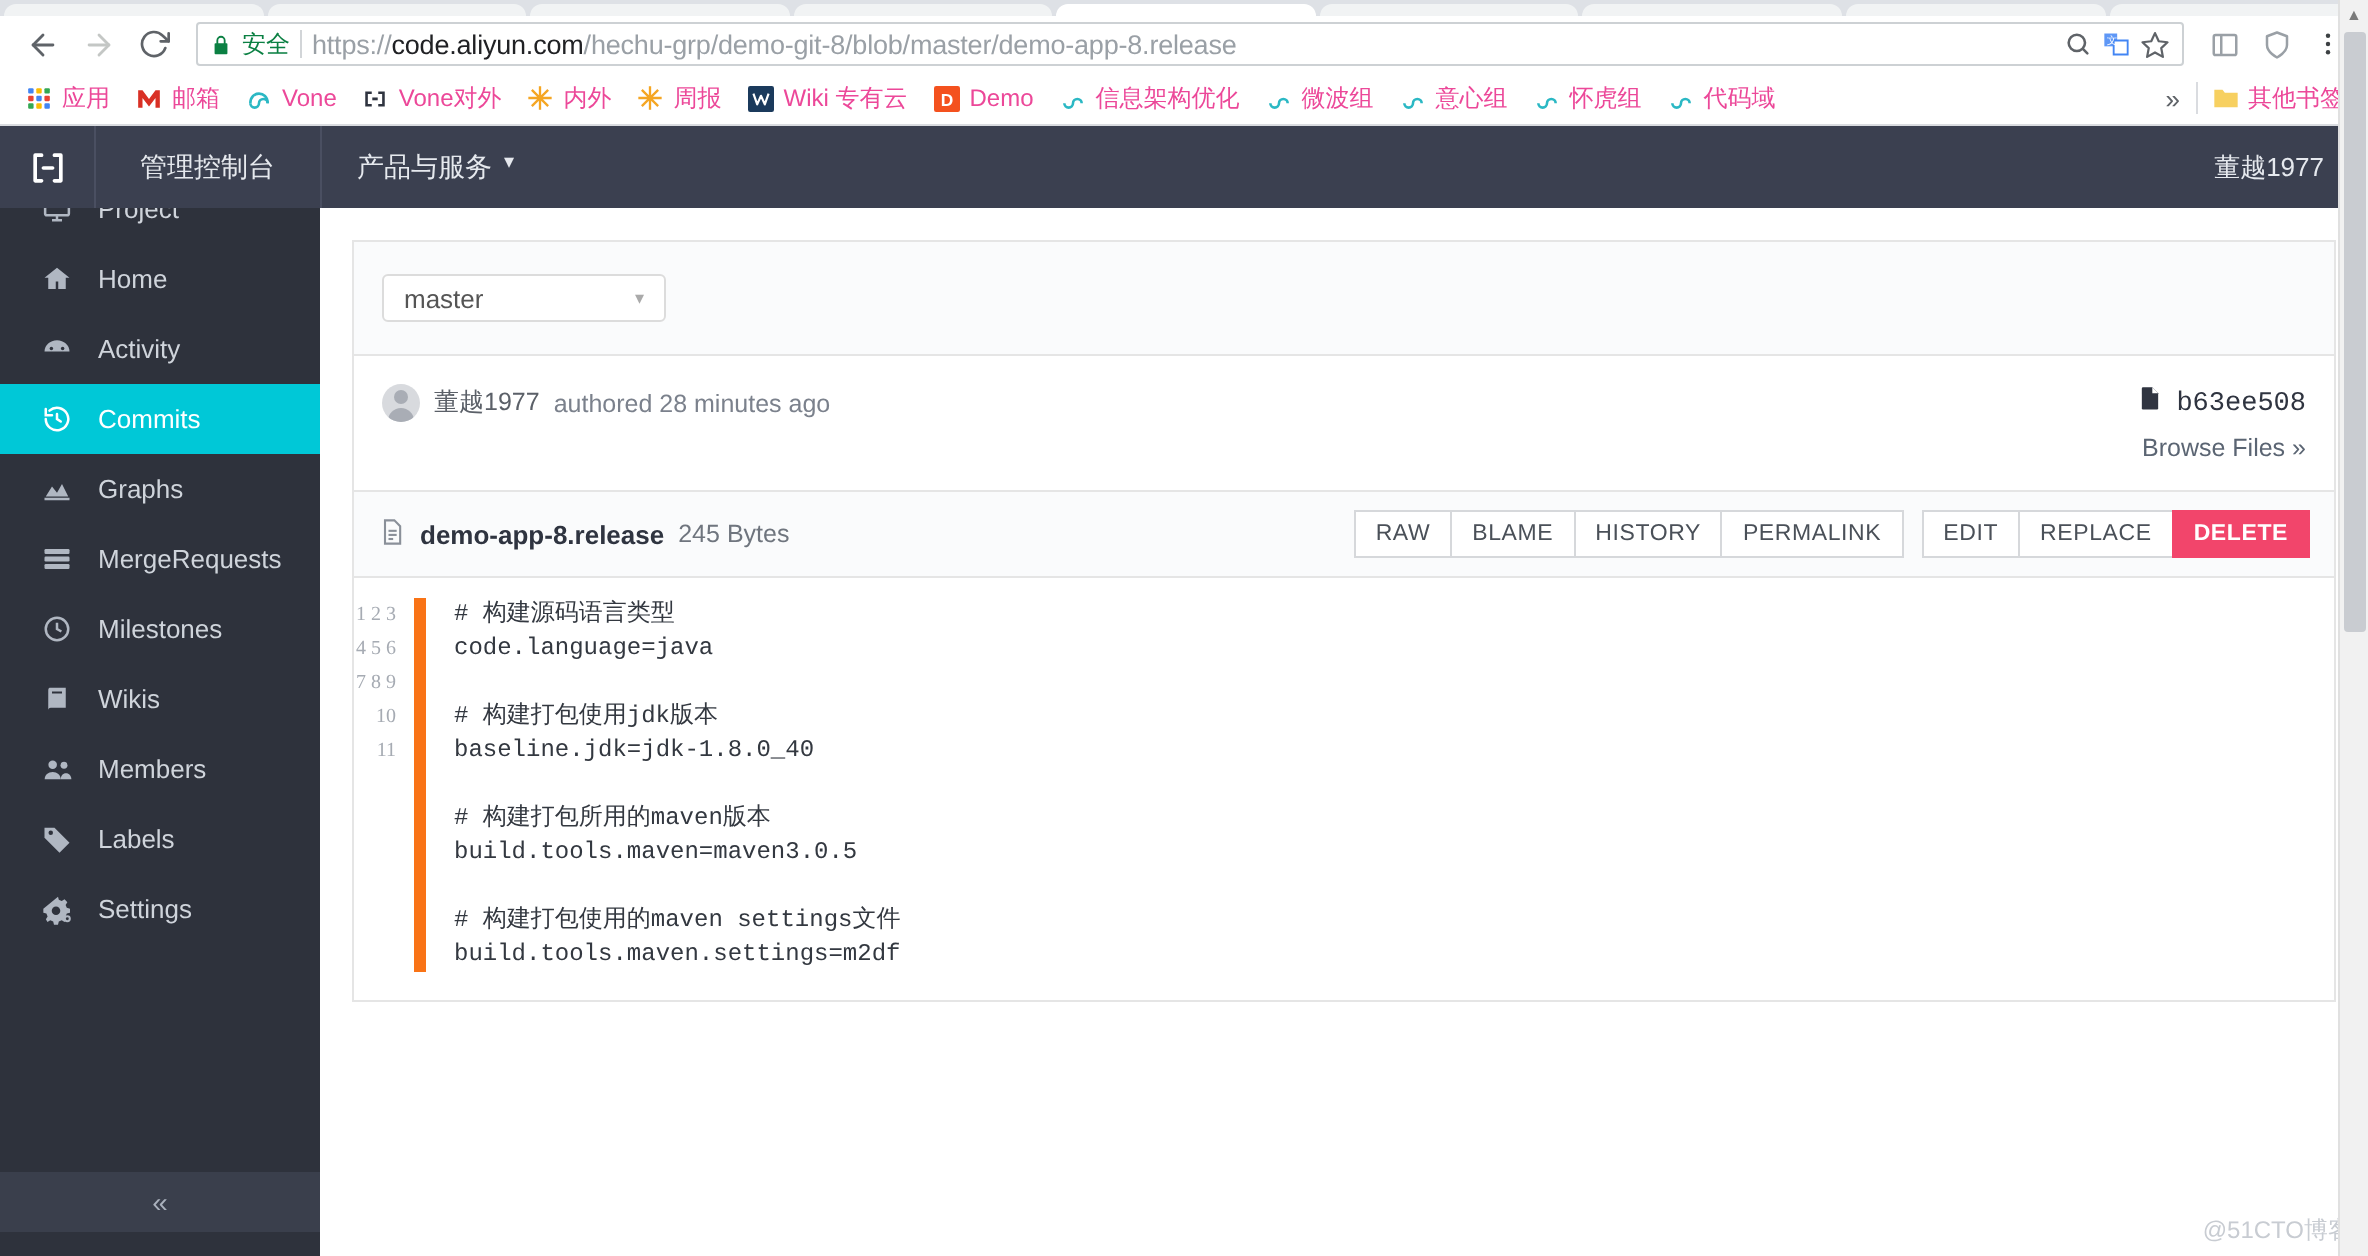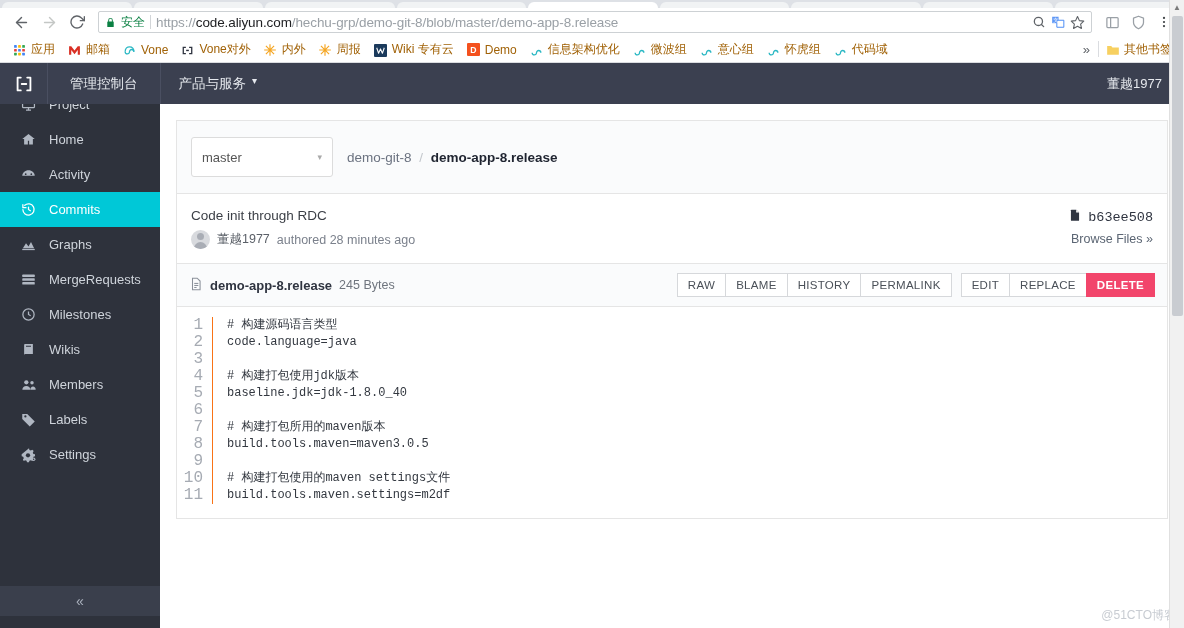"应用" .bm { align-items: flex-end -> center; color: #a16207 -> #ec4899 }
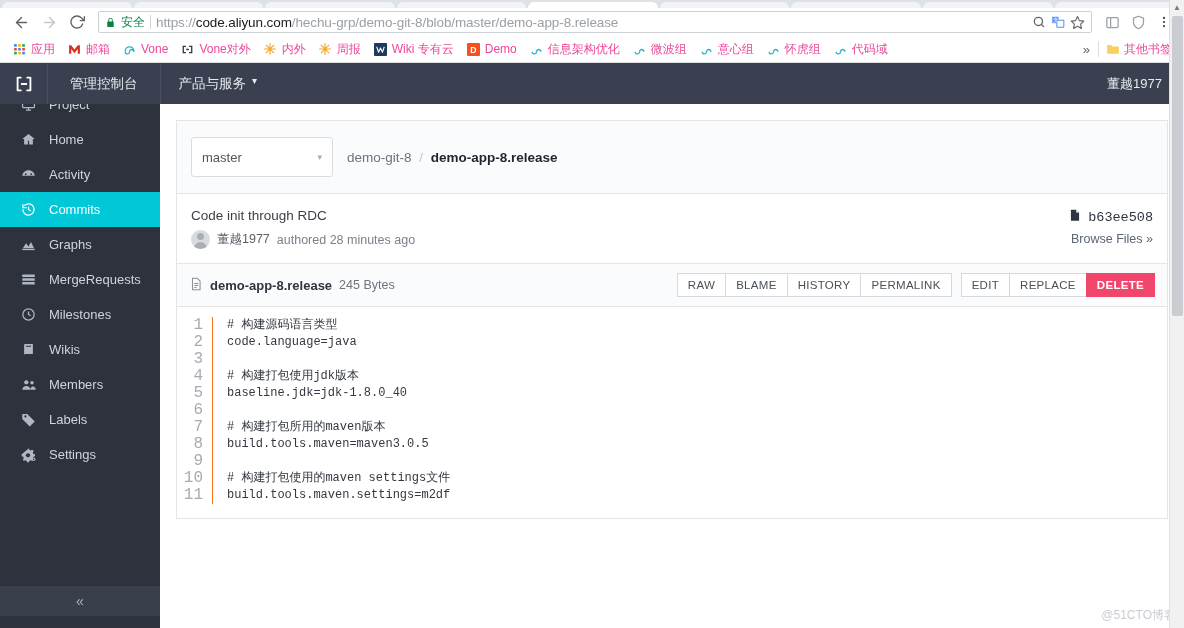"master" #branch-select { height: 40px -> 24px }
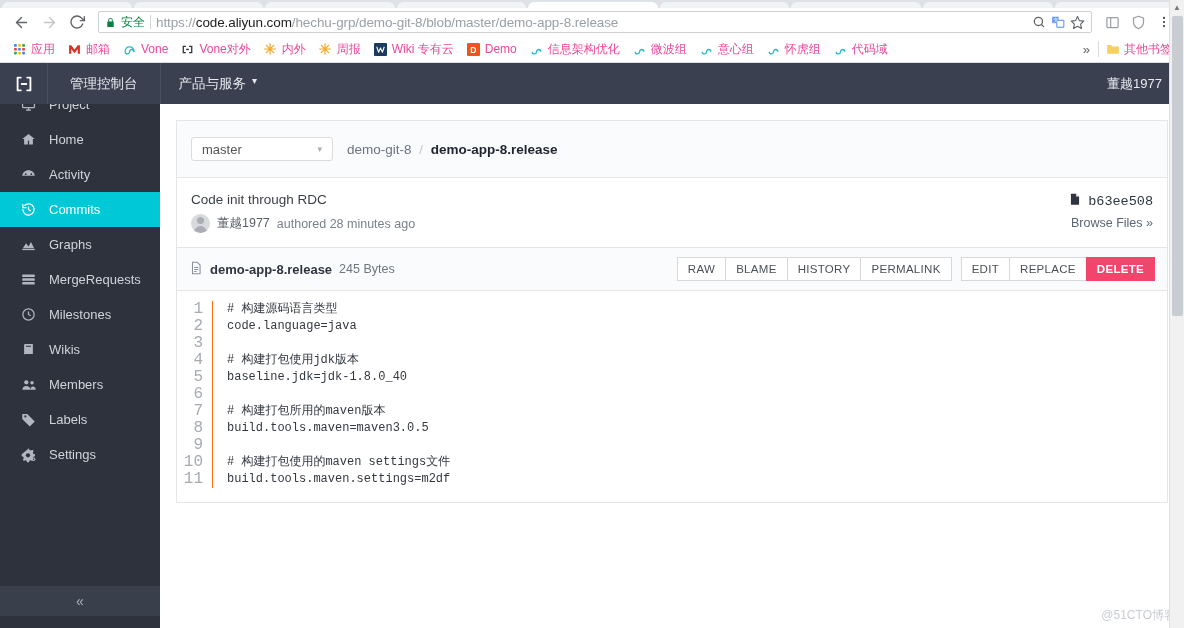"demo-git-8 / demo-app-8.release" div { html: <div> <span>demo-git-8</span> <span>/</span> <b>demo-app-8.release</b> </div> -> none }
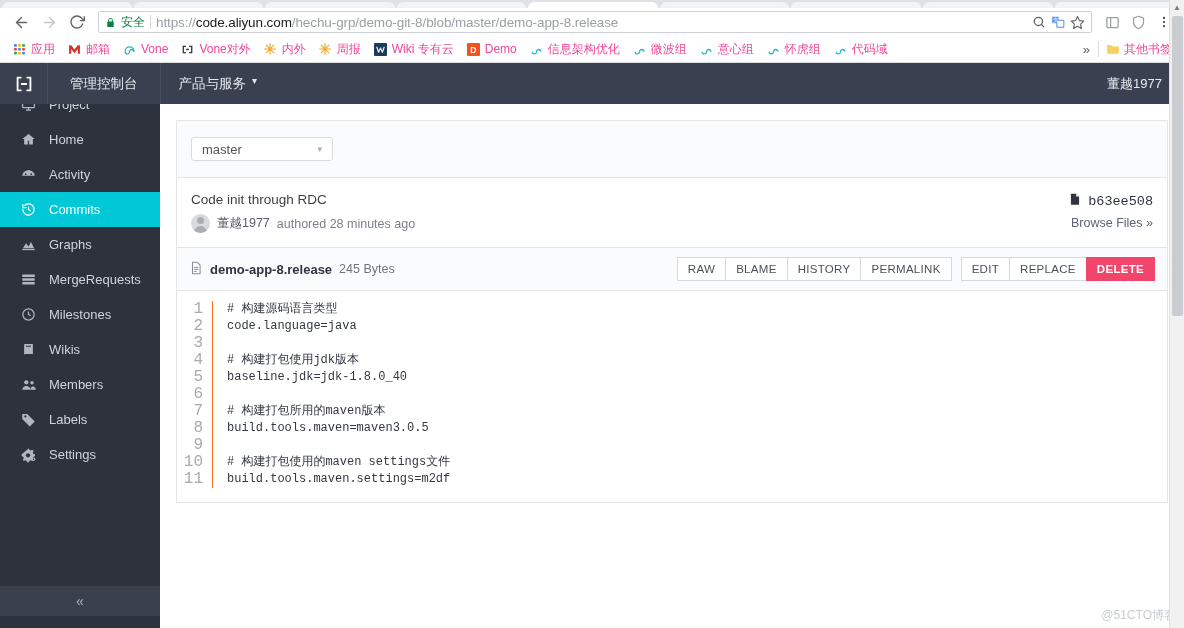"Code init through RDC" div { html: <div>Code init through RDC</div> -> none }
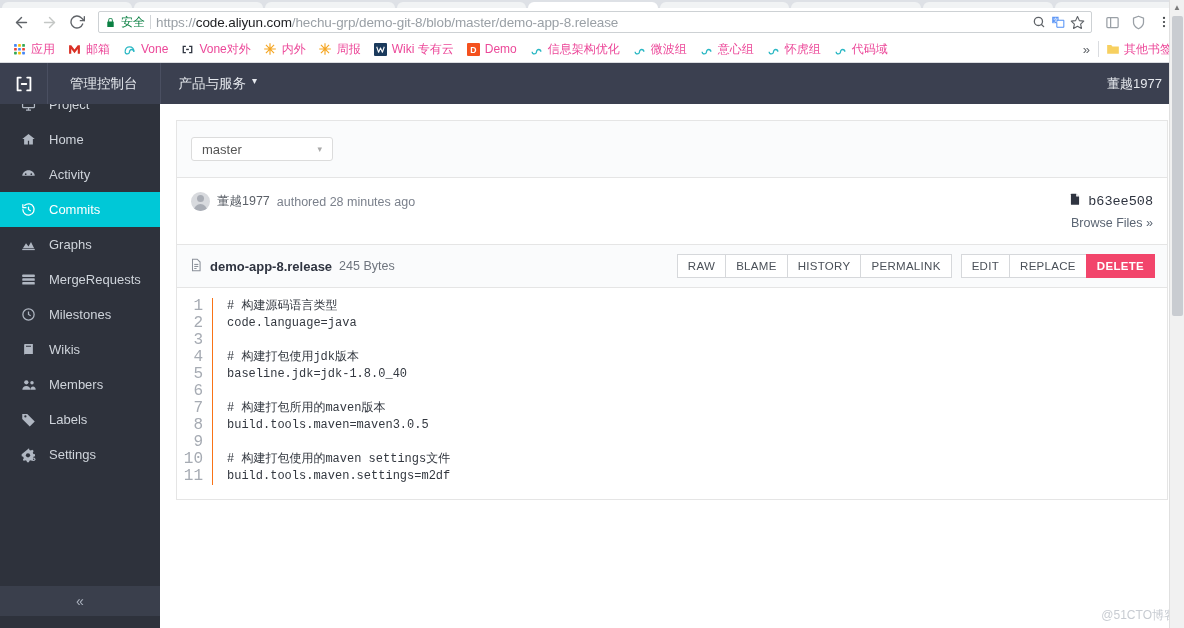"1 2 3 4 5" #gutter { border-right: 1px solid #f97316 -> 6px solid #f97316; font-family: Liberation Mono, monospace -> Liberation Serif, serif; font-size: 16px -> 10px }
